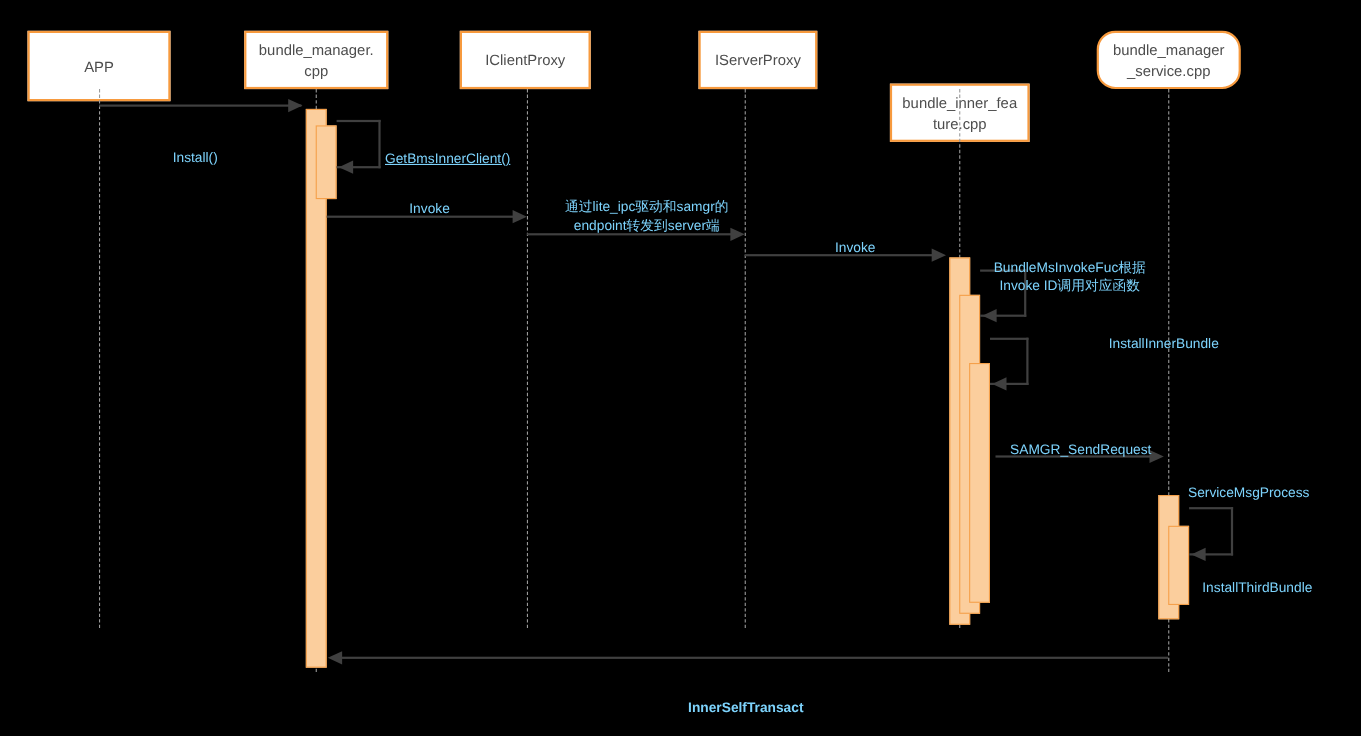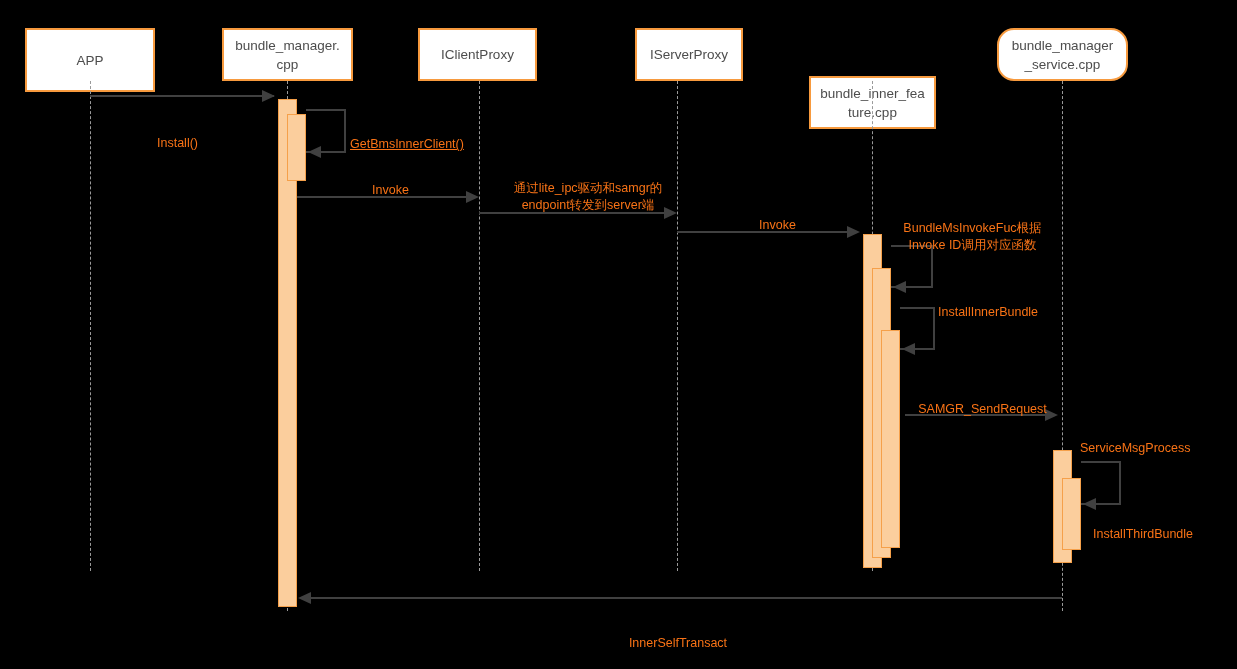"Install()" .msg-label { color: #f97316 -> #7dd3fc }
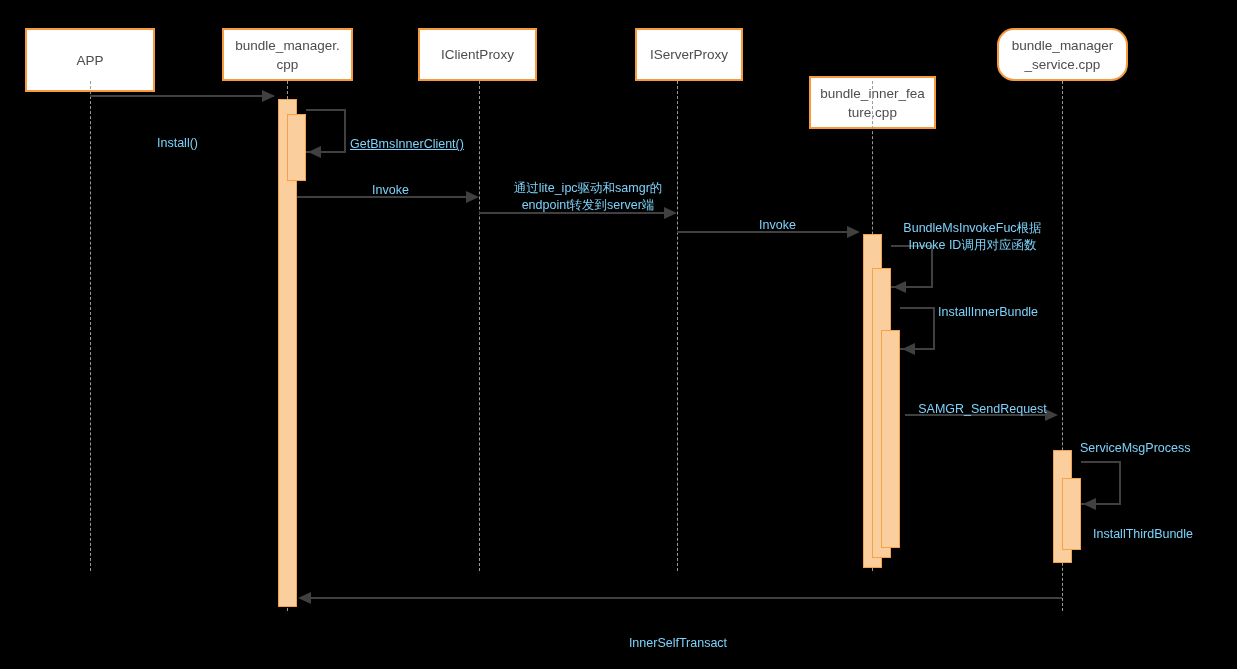"BundleMsInvokeFuc根据" div.msg-label { top: 203px -> 218px }
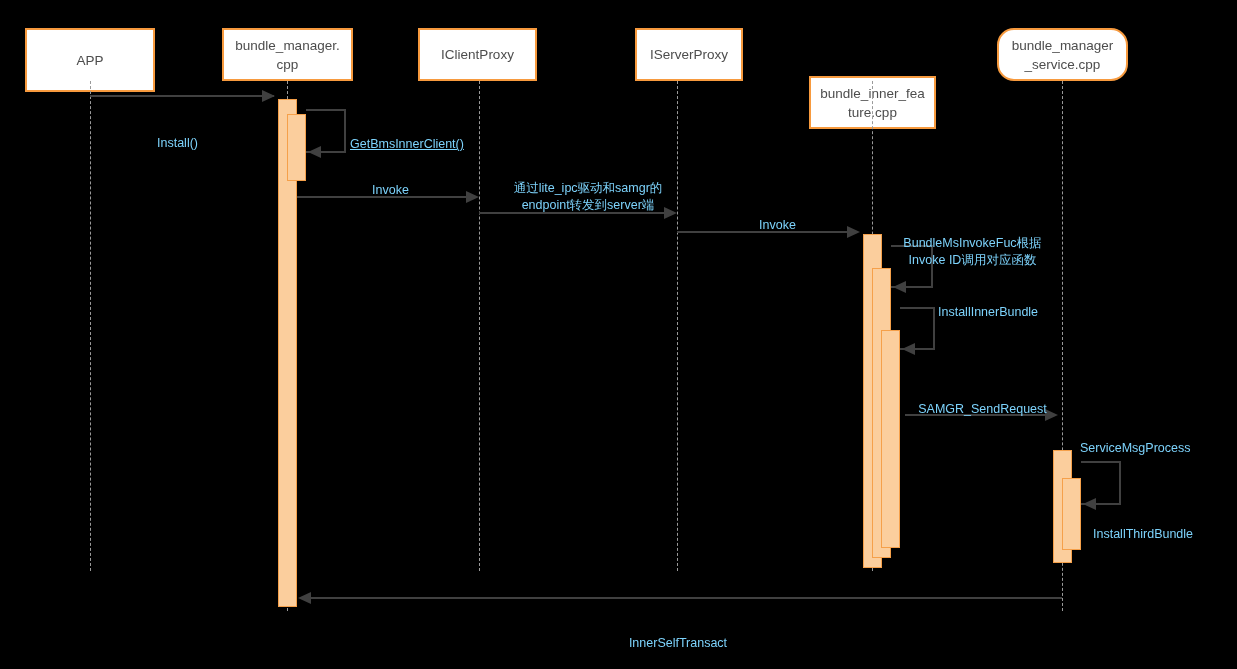"InstallInnerBundle" div.msg-label { text-align: left -> right }
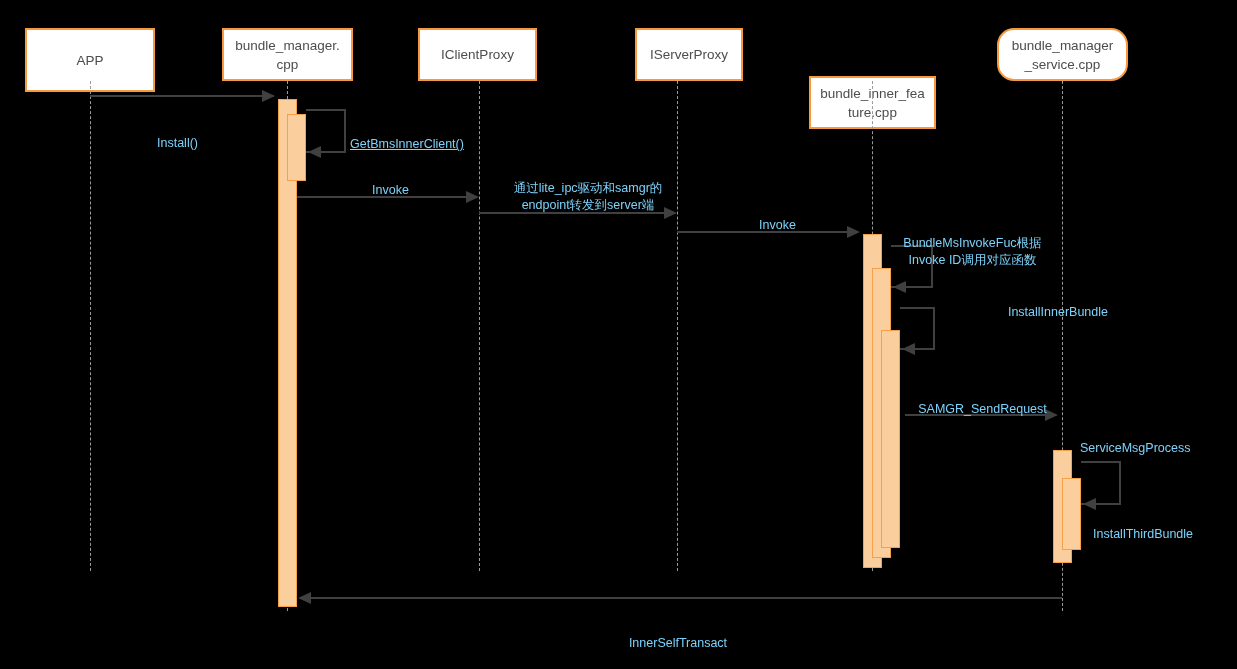"InnerSelfTransact" div.msg-label { font-weight: none -> bold }
